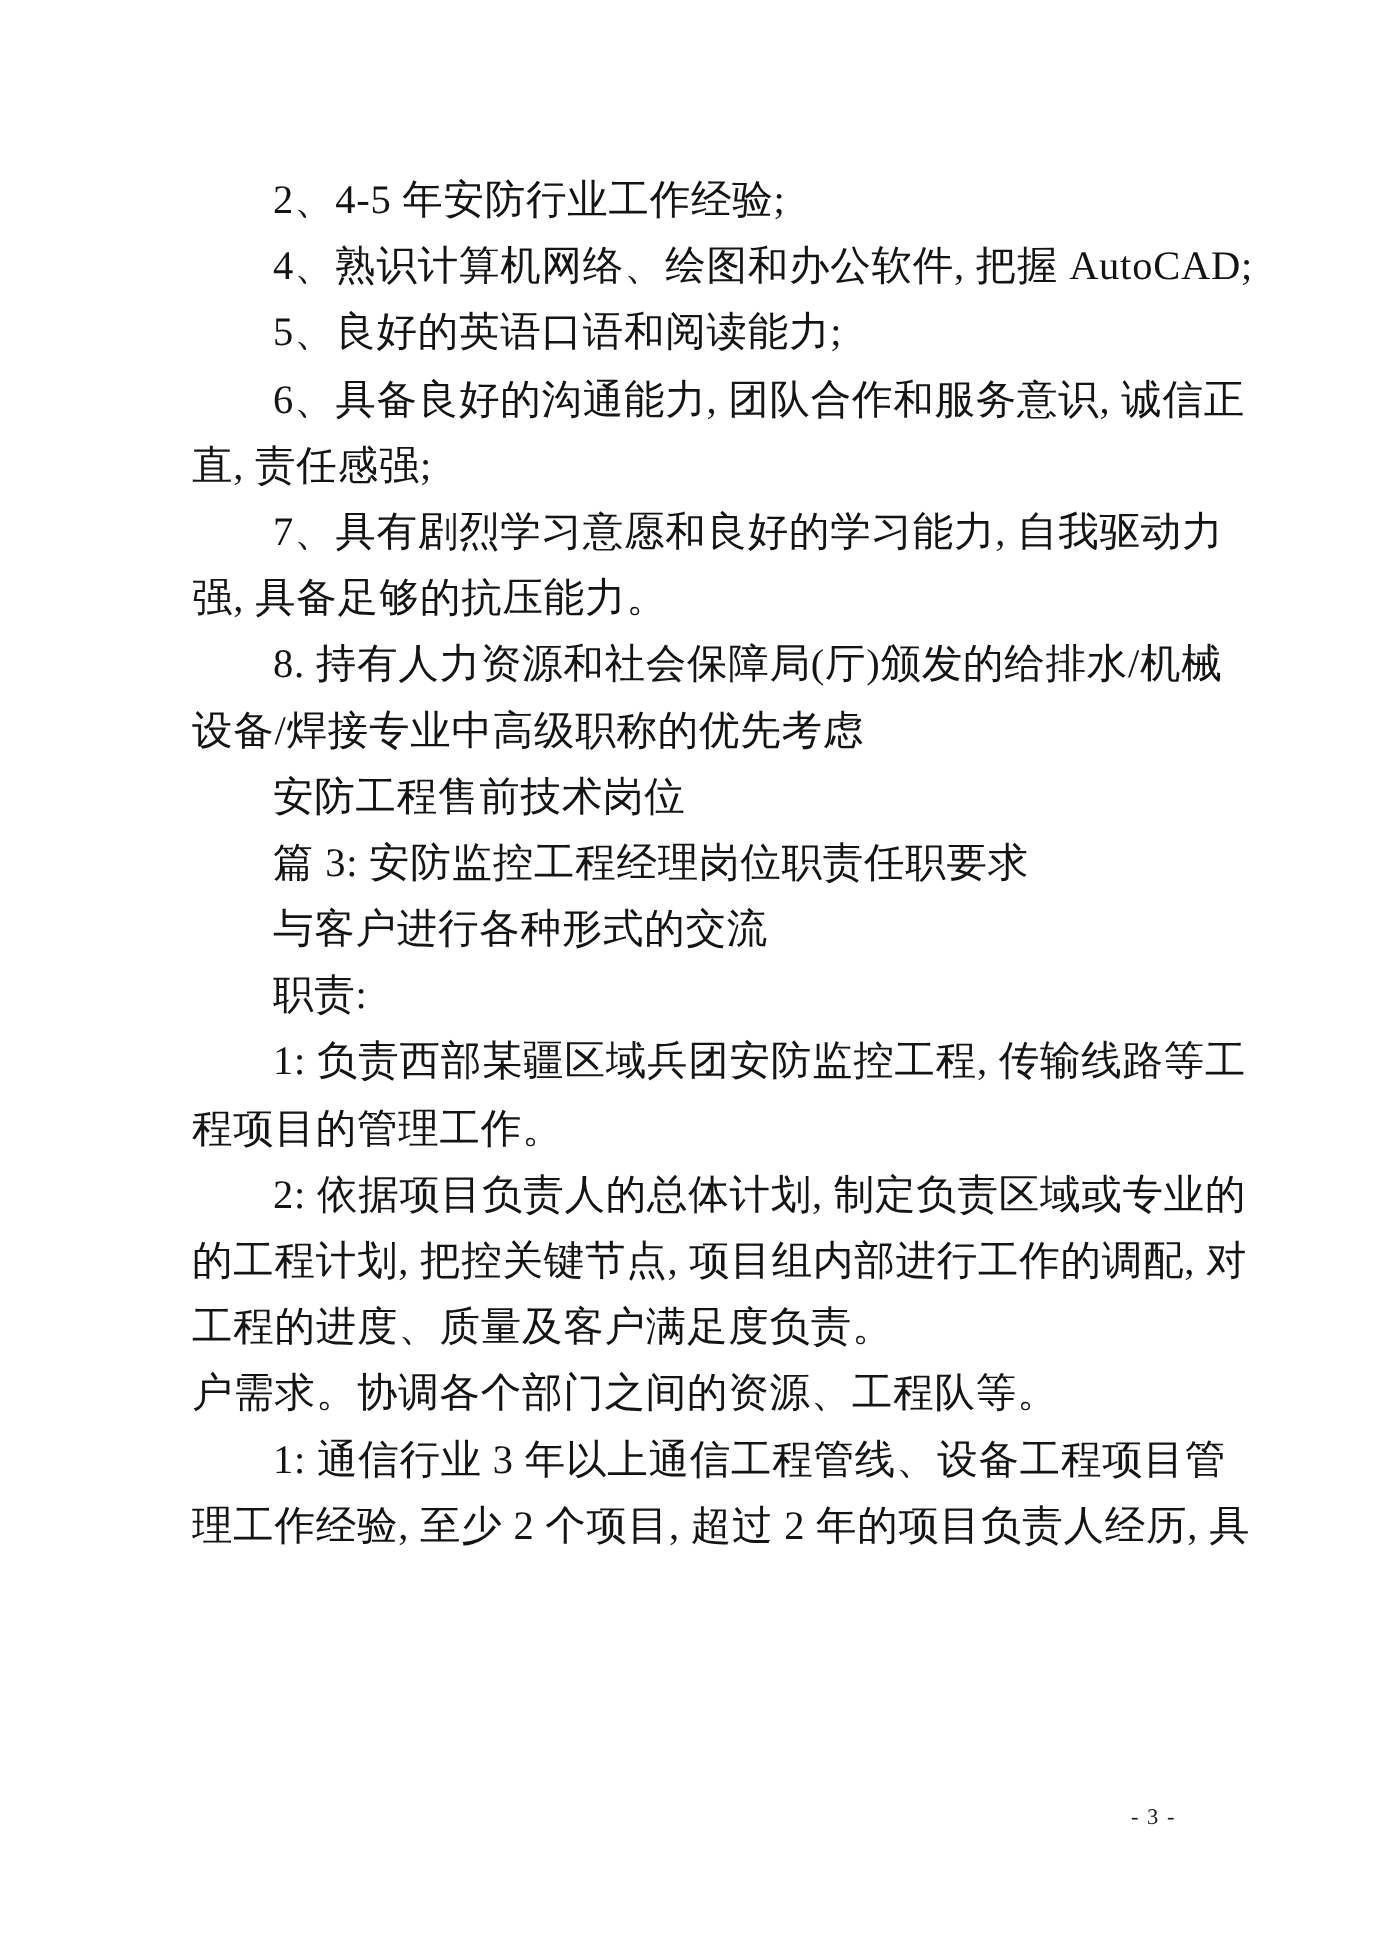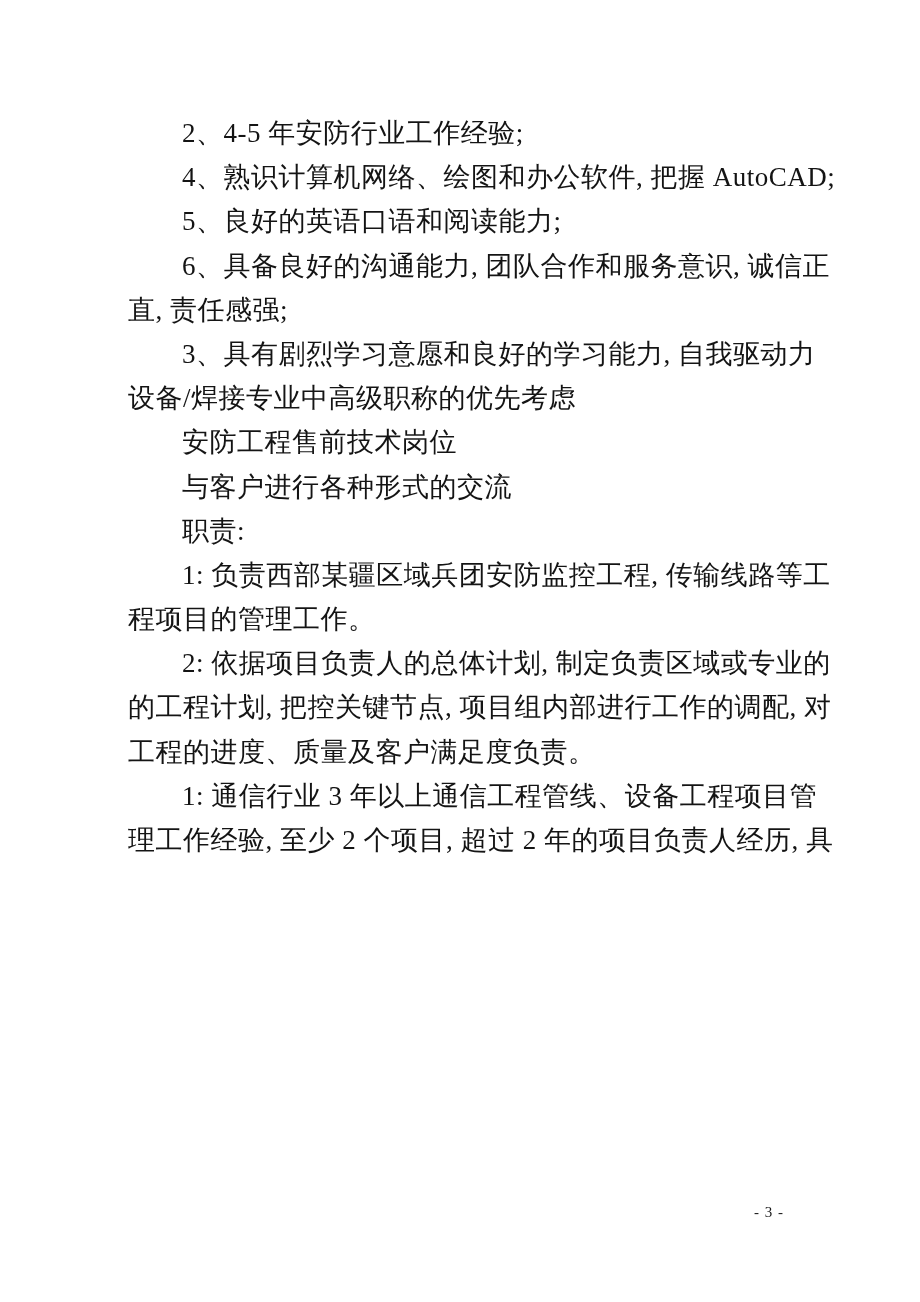"3、具有剧烈学习意愿和良好的学习能力, 自我驱动力" div.line { text: 3 -> 7 }
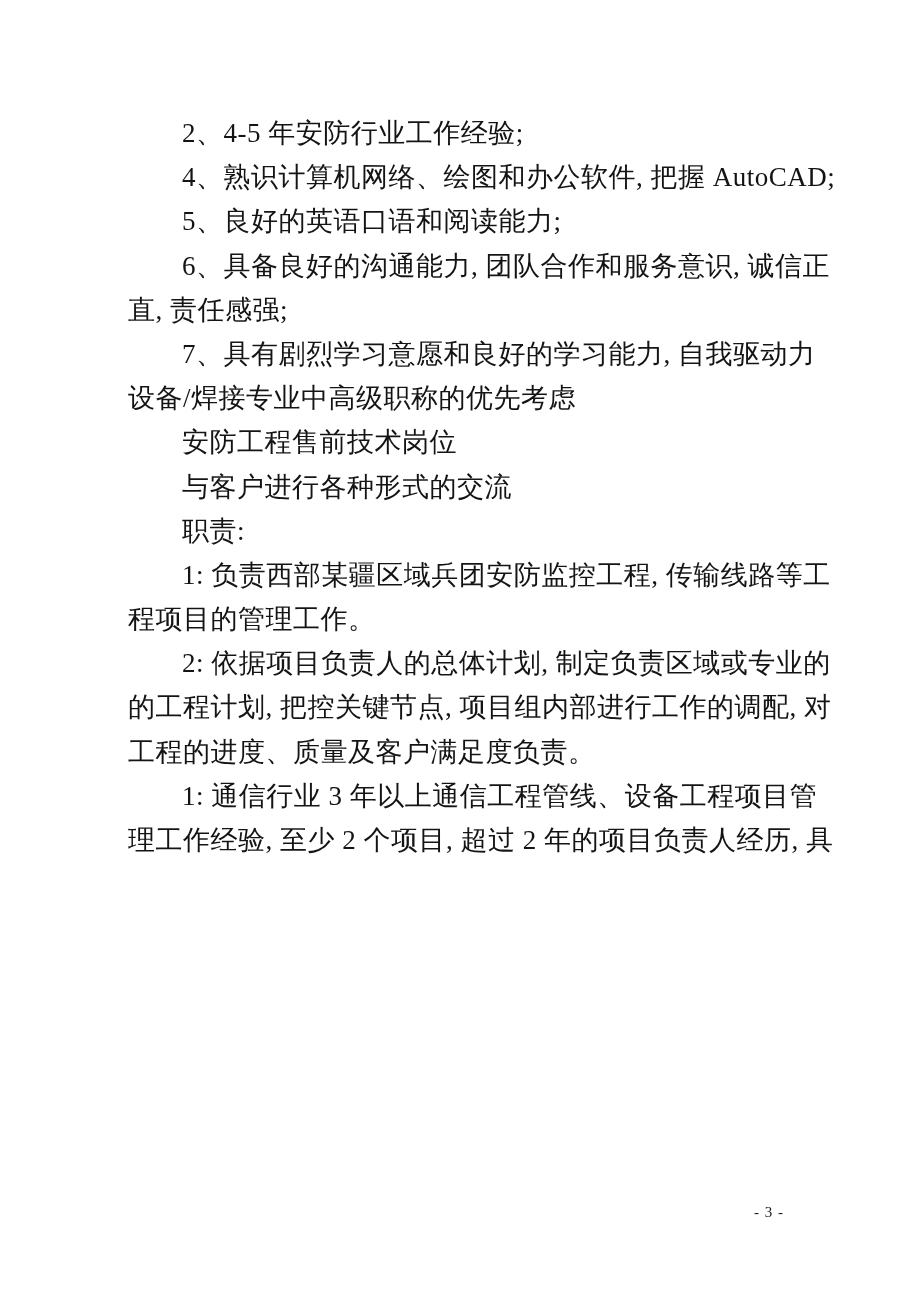"强, 具备足够的抗压能力。" div.line { html: none -> <div>强, 具备足够的抗压能力。</div> }
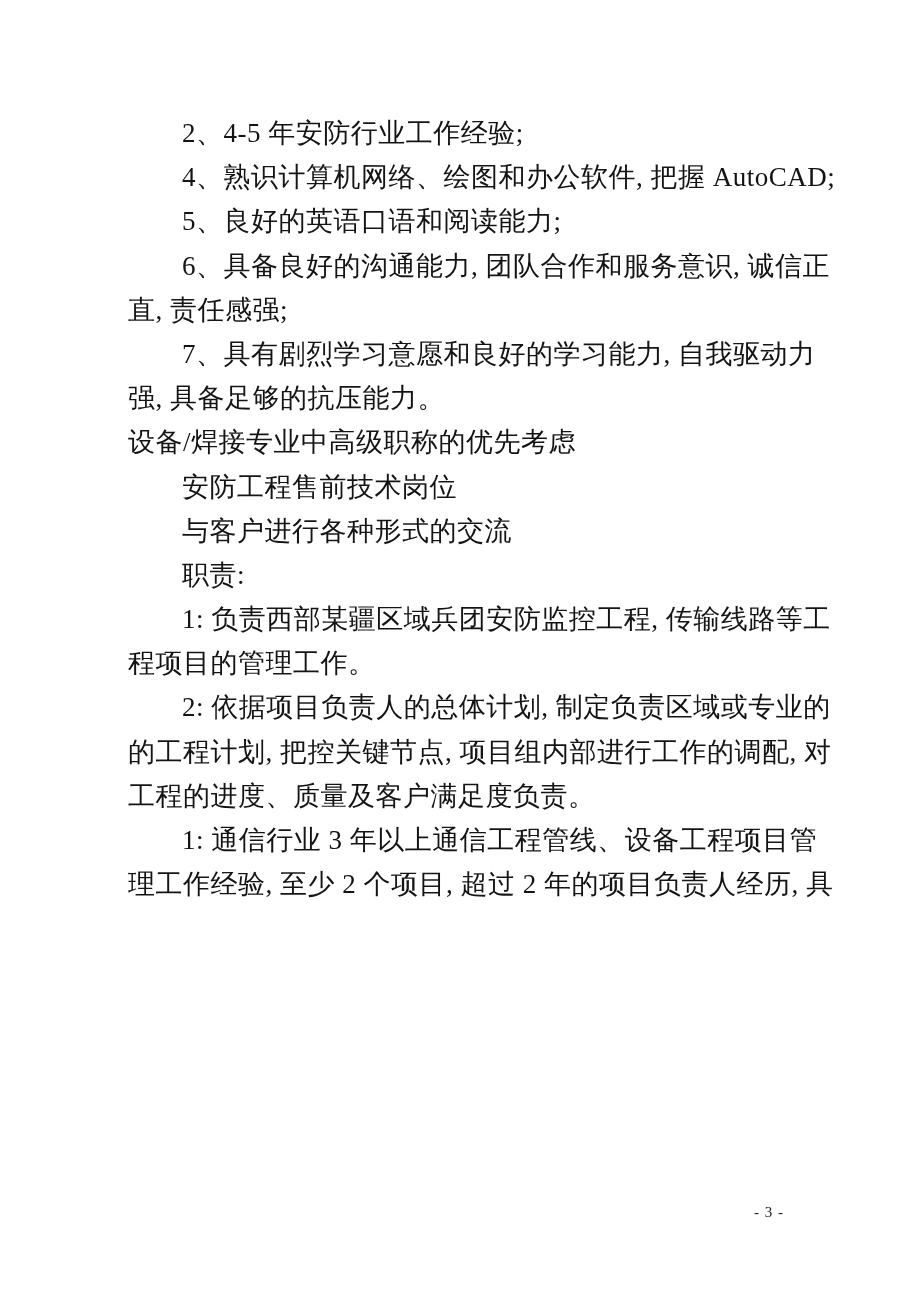"8. 持有人力资源和社会保障局(厅)颁发的给排水/机械" div.line { html: none -> <div>8. 持有人力资源和社会保障局(厅)颁发的给排水/机械</div> }
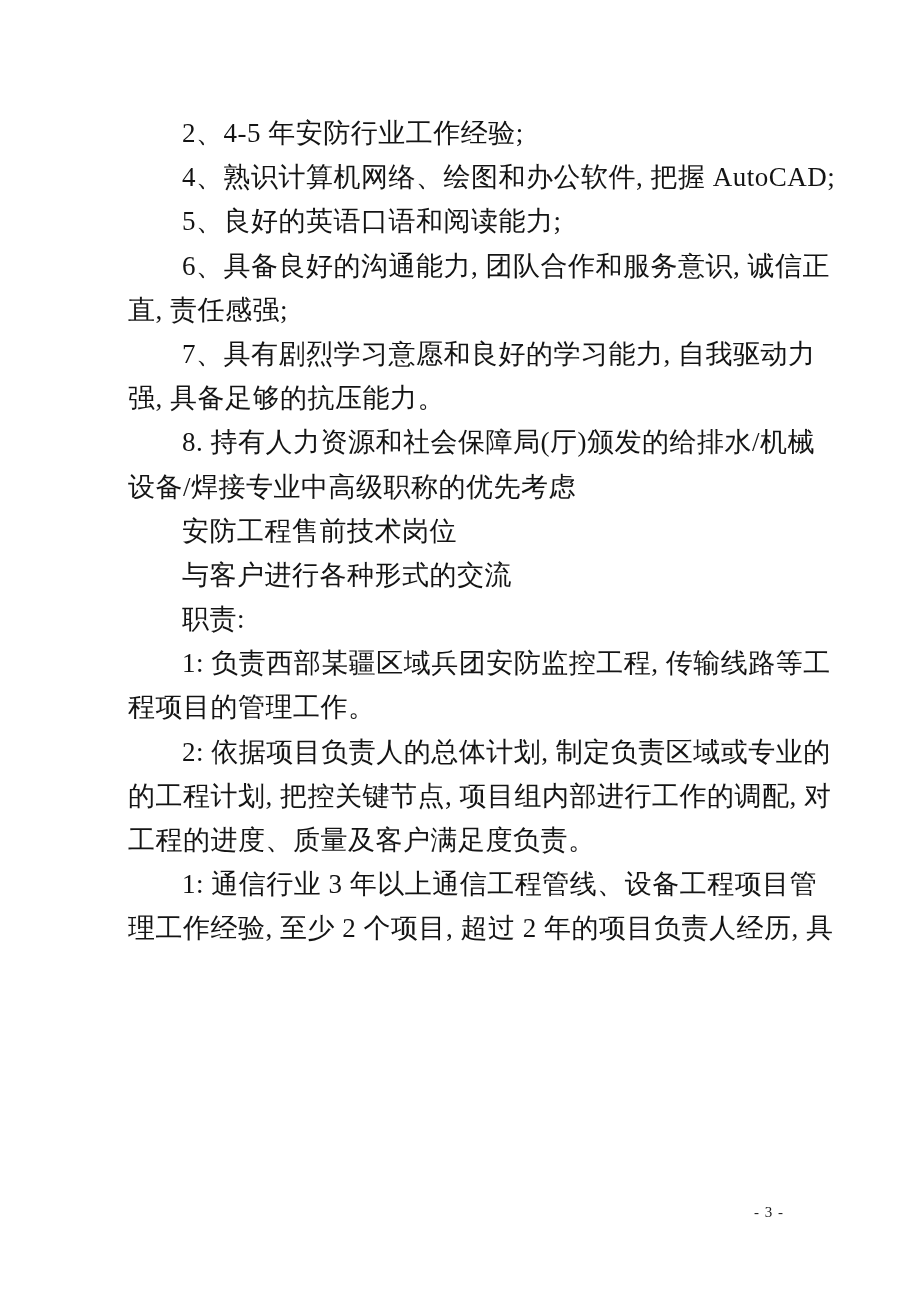"篇 3: 安防监控工程经理岗位职责任职要求" div.line { html: none -> <div>篇 3: 安防监控工程经理岗位职责任职要求</div> }
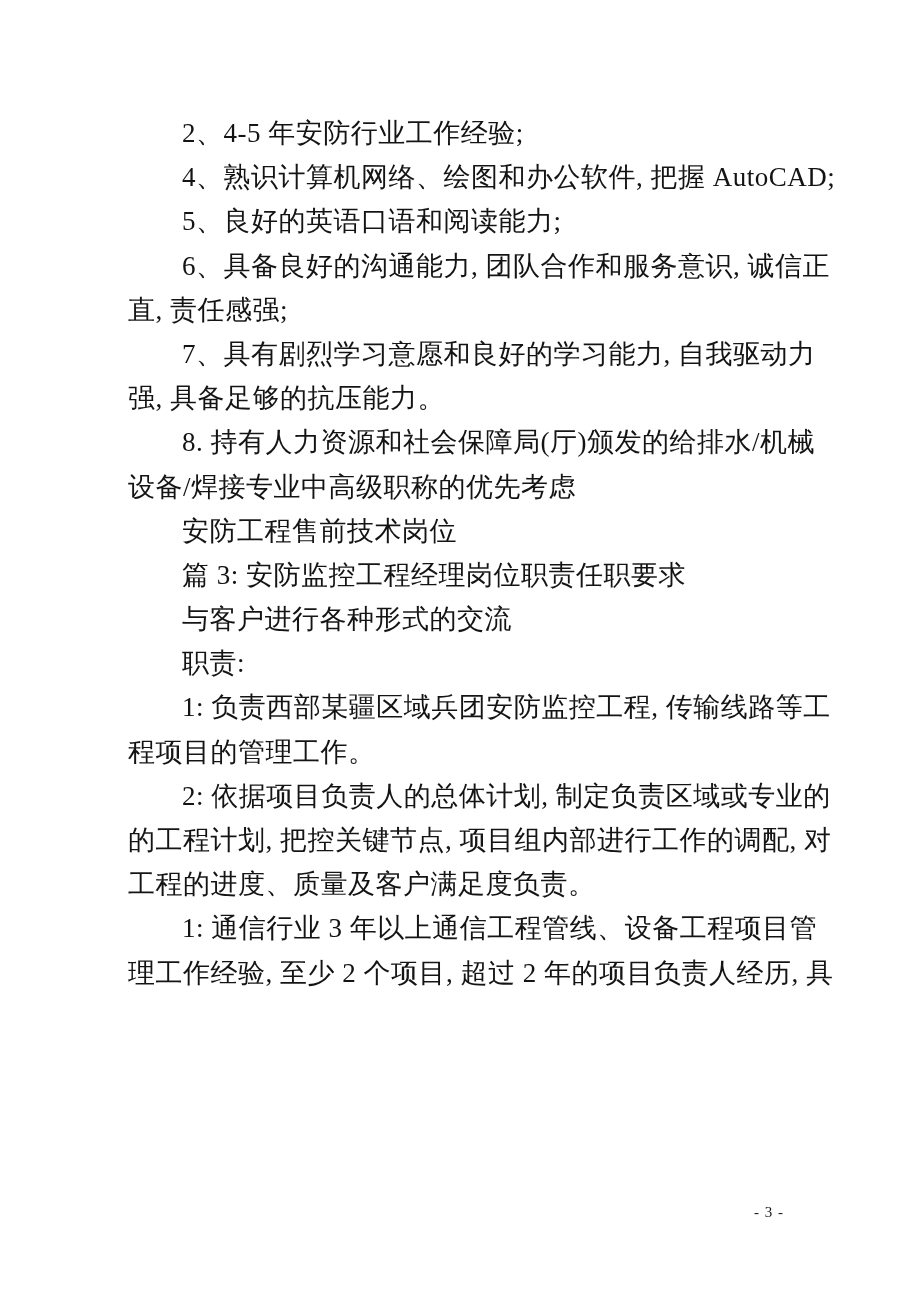"户需求。协调各个部门之间的资源、工程队等。" div.line { html: none -> <div>户需求。协调各个部门之间的资源、工程队等。</div> }
